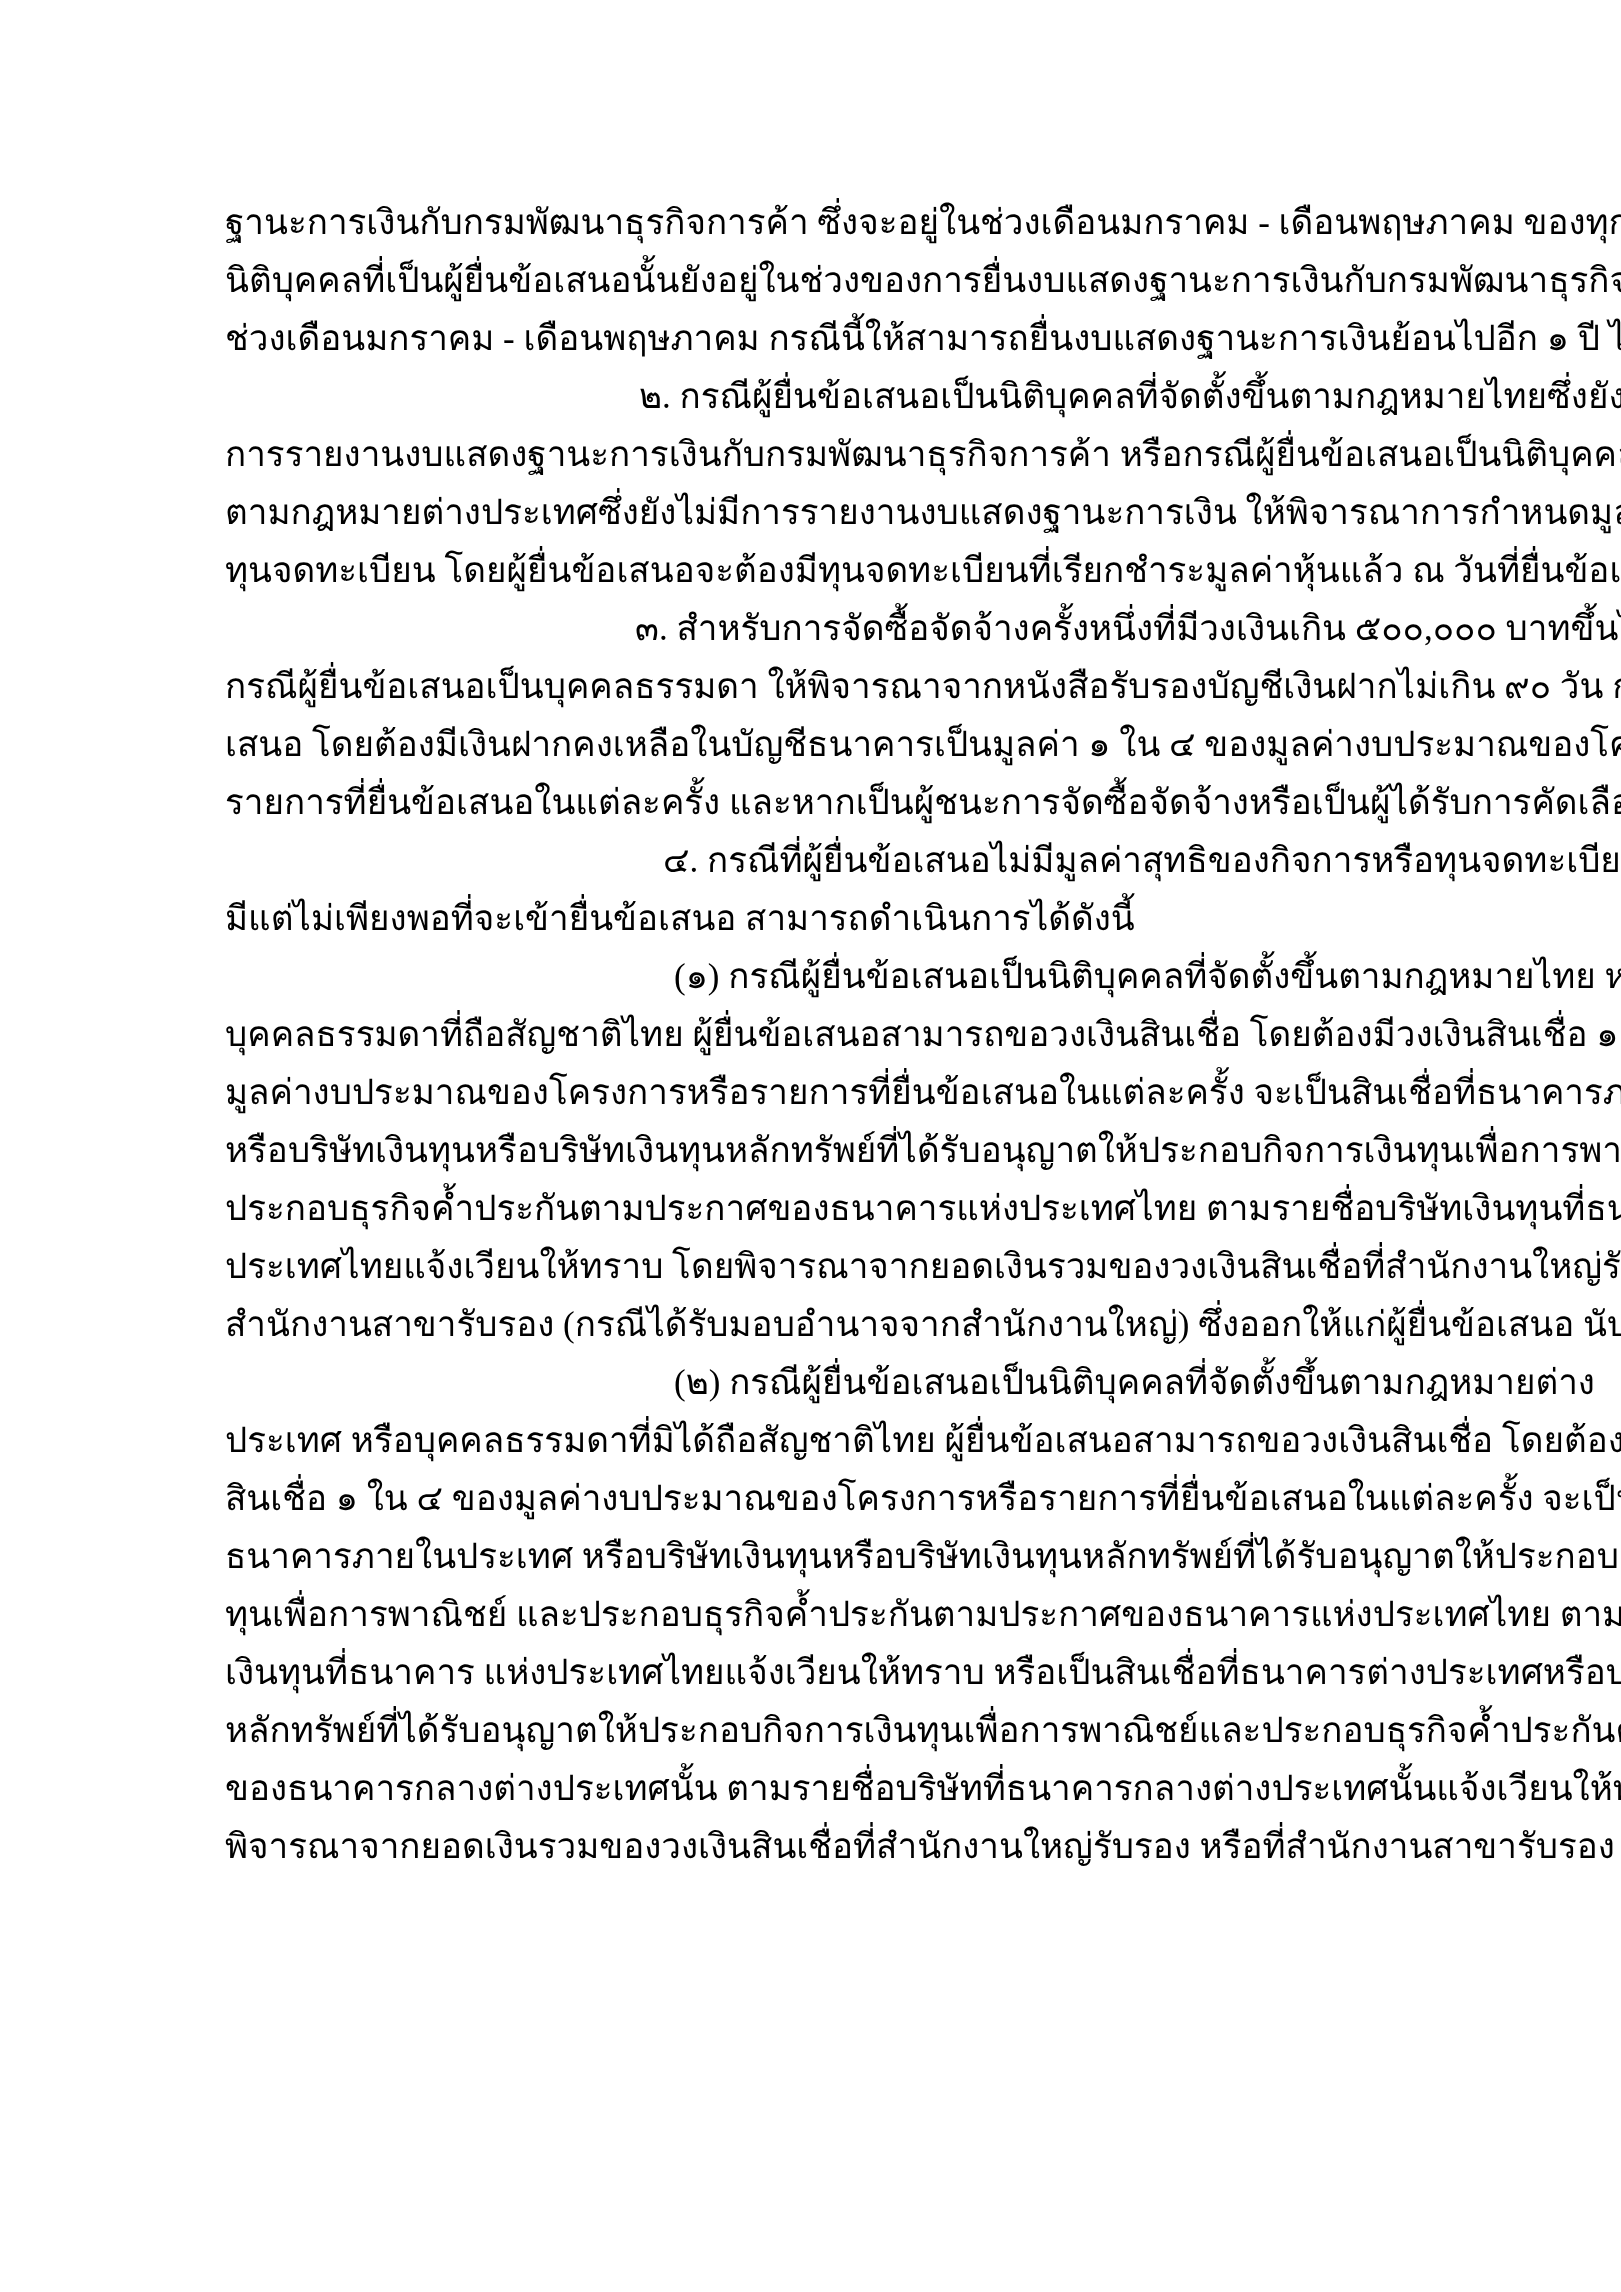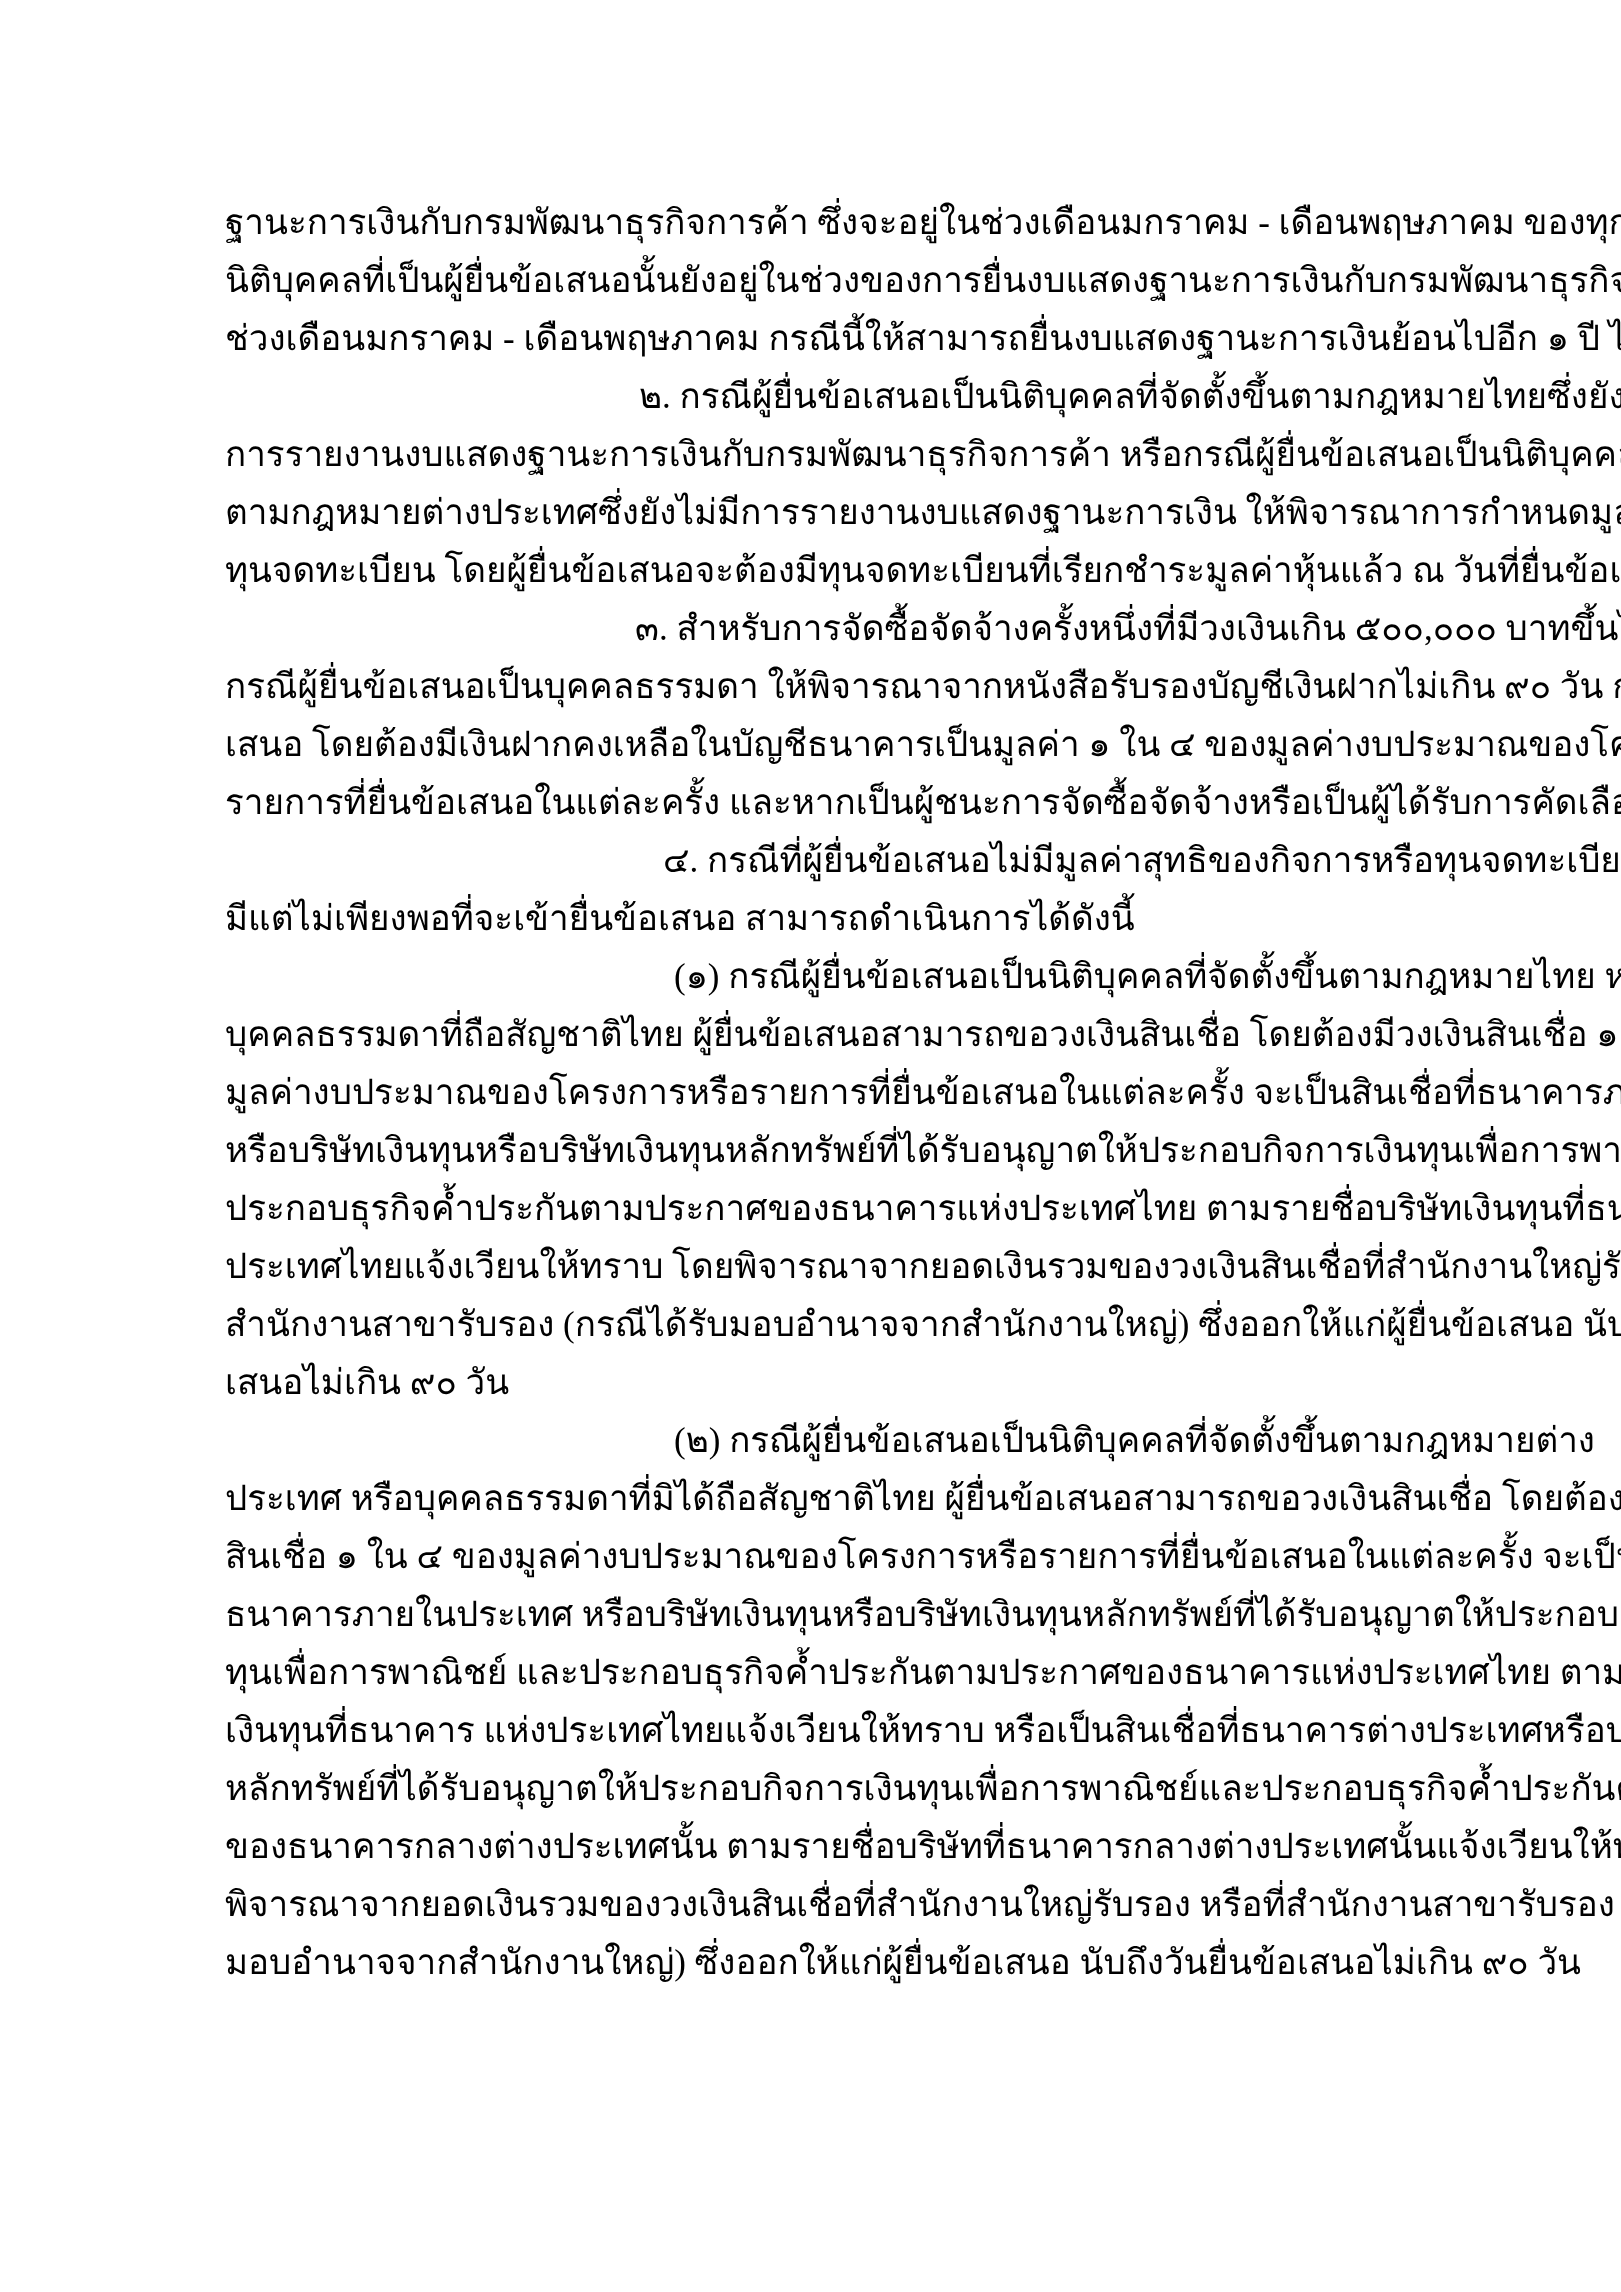"เสนอไม่เกิน ๙๐ วัน" div.line { html: <div>เสนอไม่เกิน ๙๐ วัน</div> -> none }
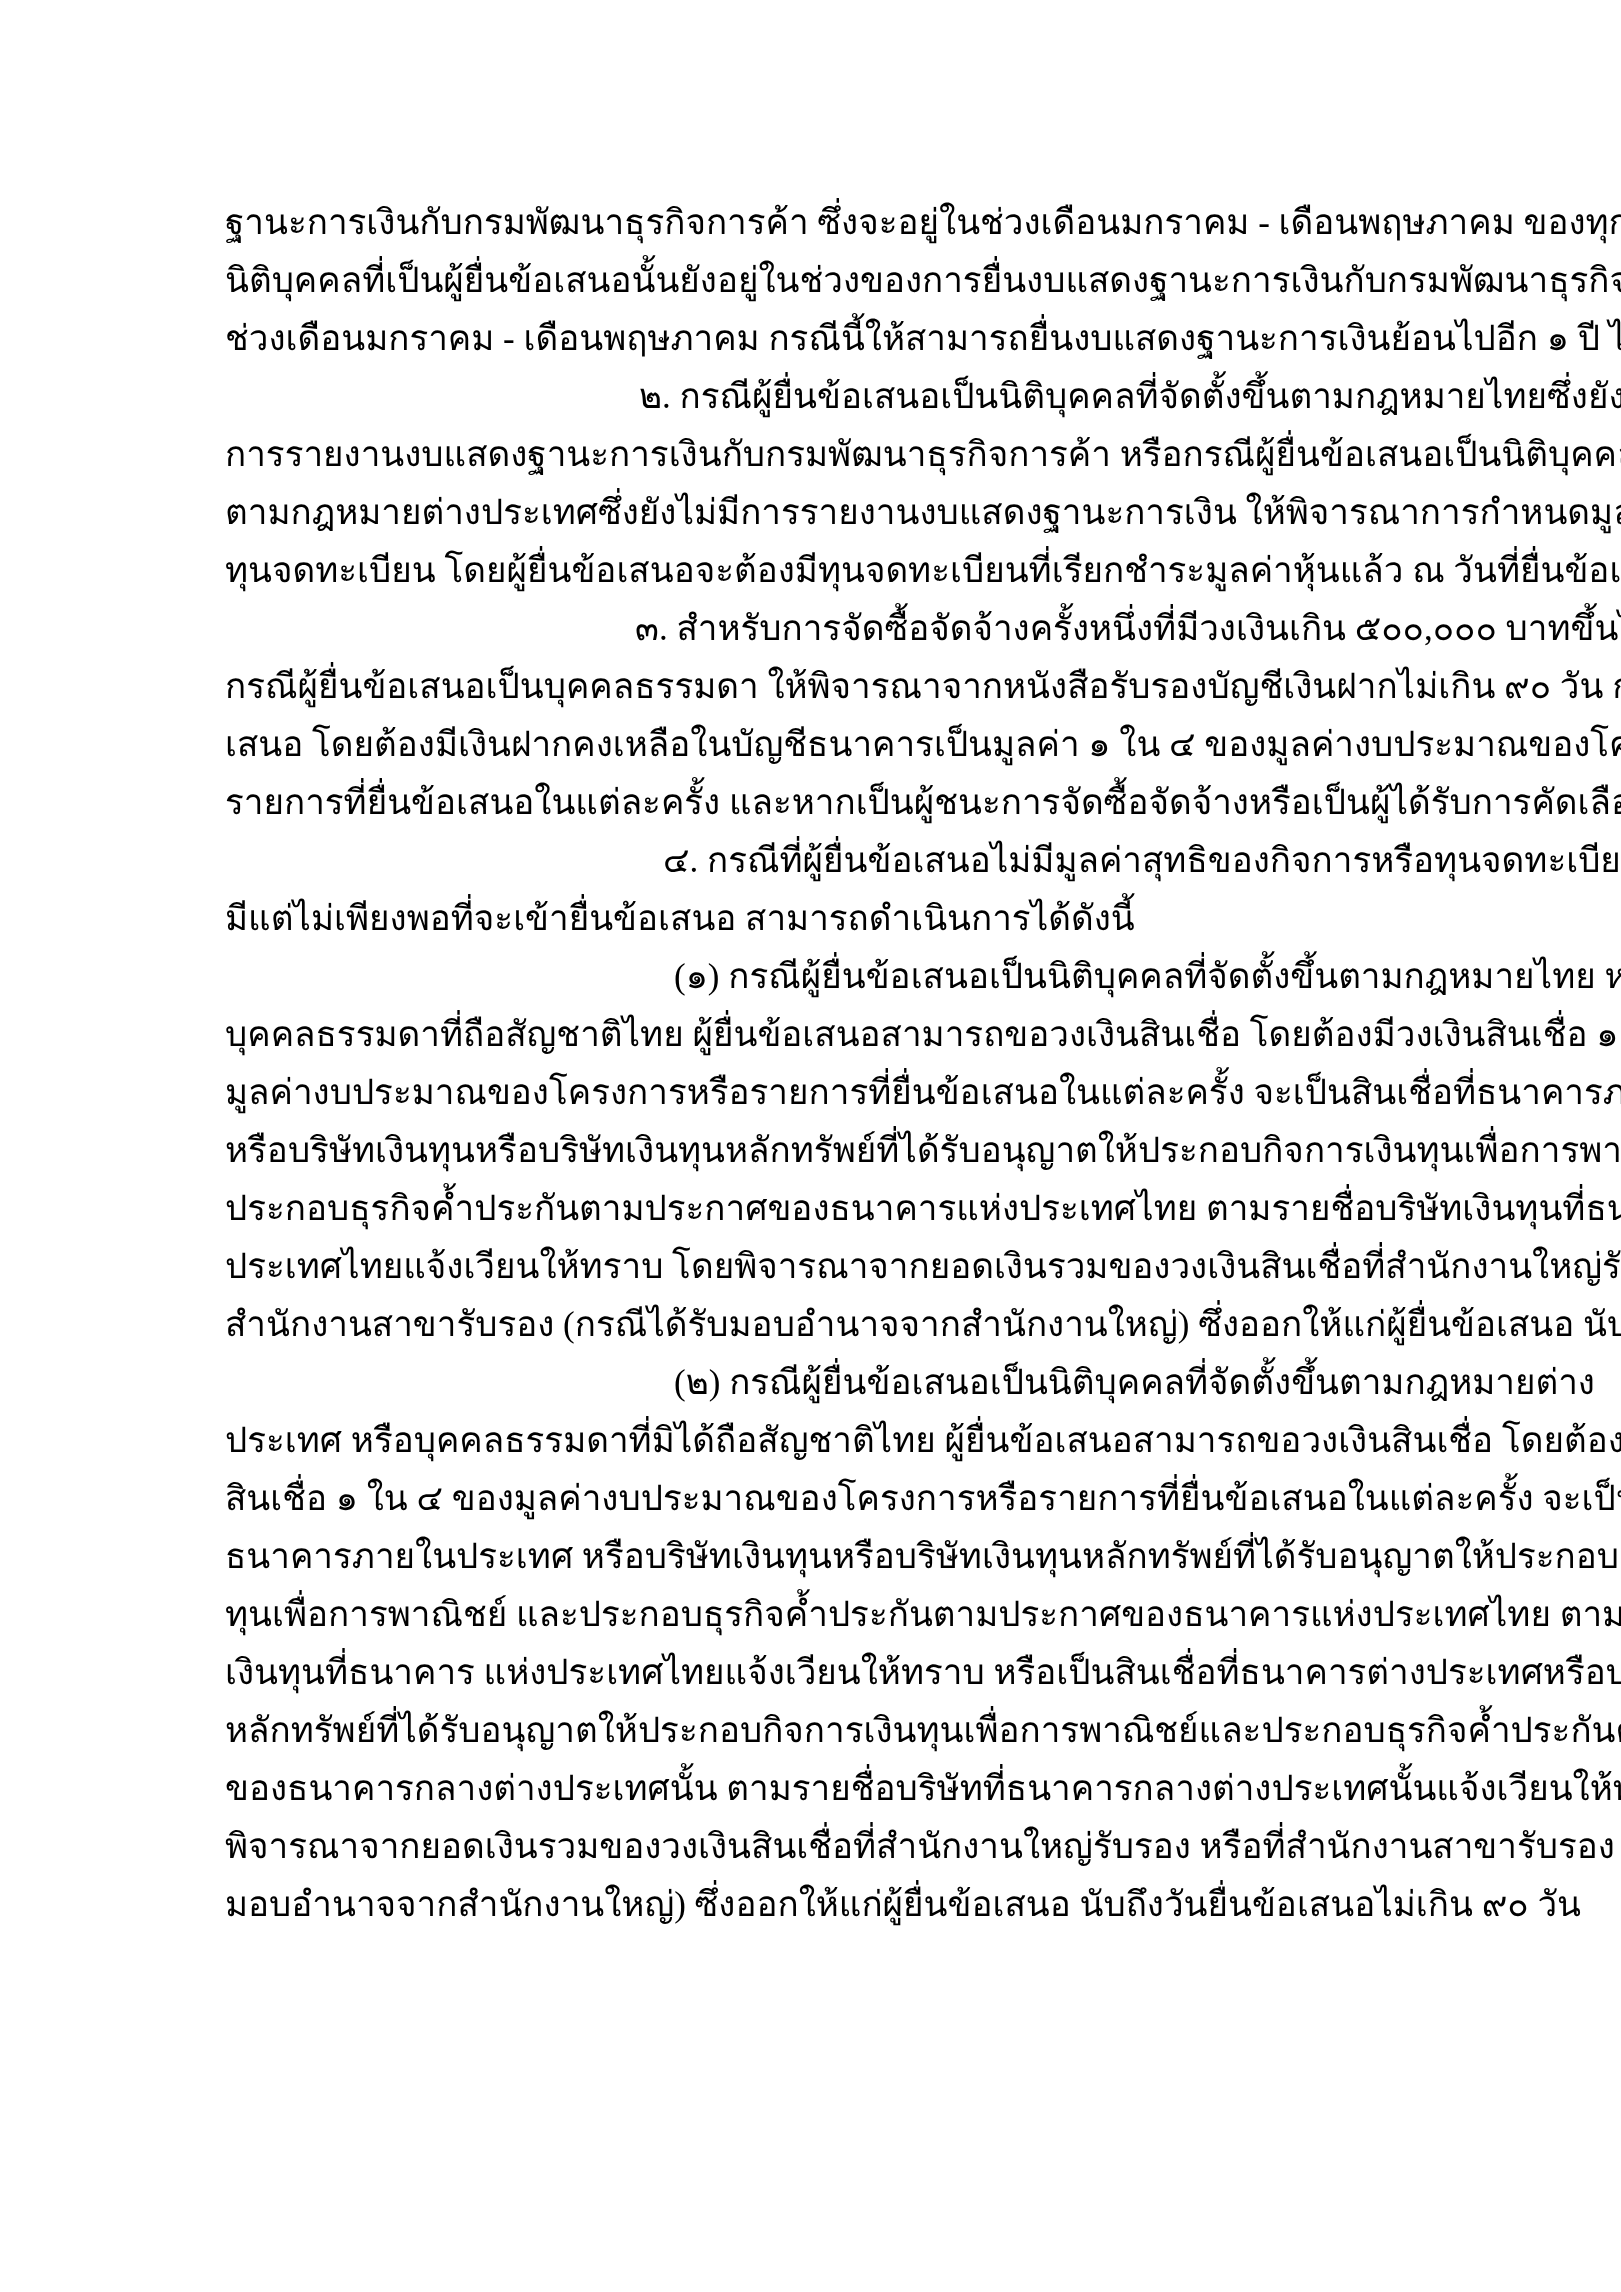"มอบอำนาจจากสำนักงานใหญ่)" div.line { html: <div>มอบอำนาจจากสำนักงานใหญ่) ซึ่งออกให้แก่ผู้ยื่นข้อเสนอ นับถึงวันยื่นข้อเสนอไม่เกิน ๙๐ วัน</div> -> none }
